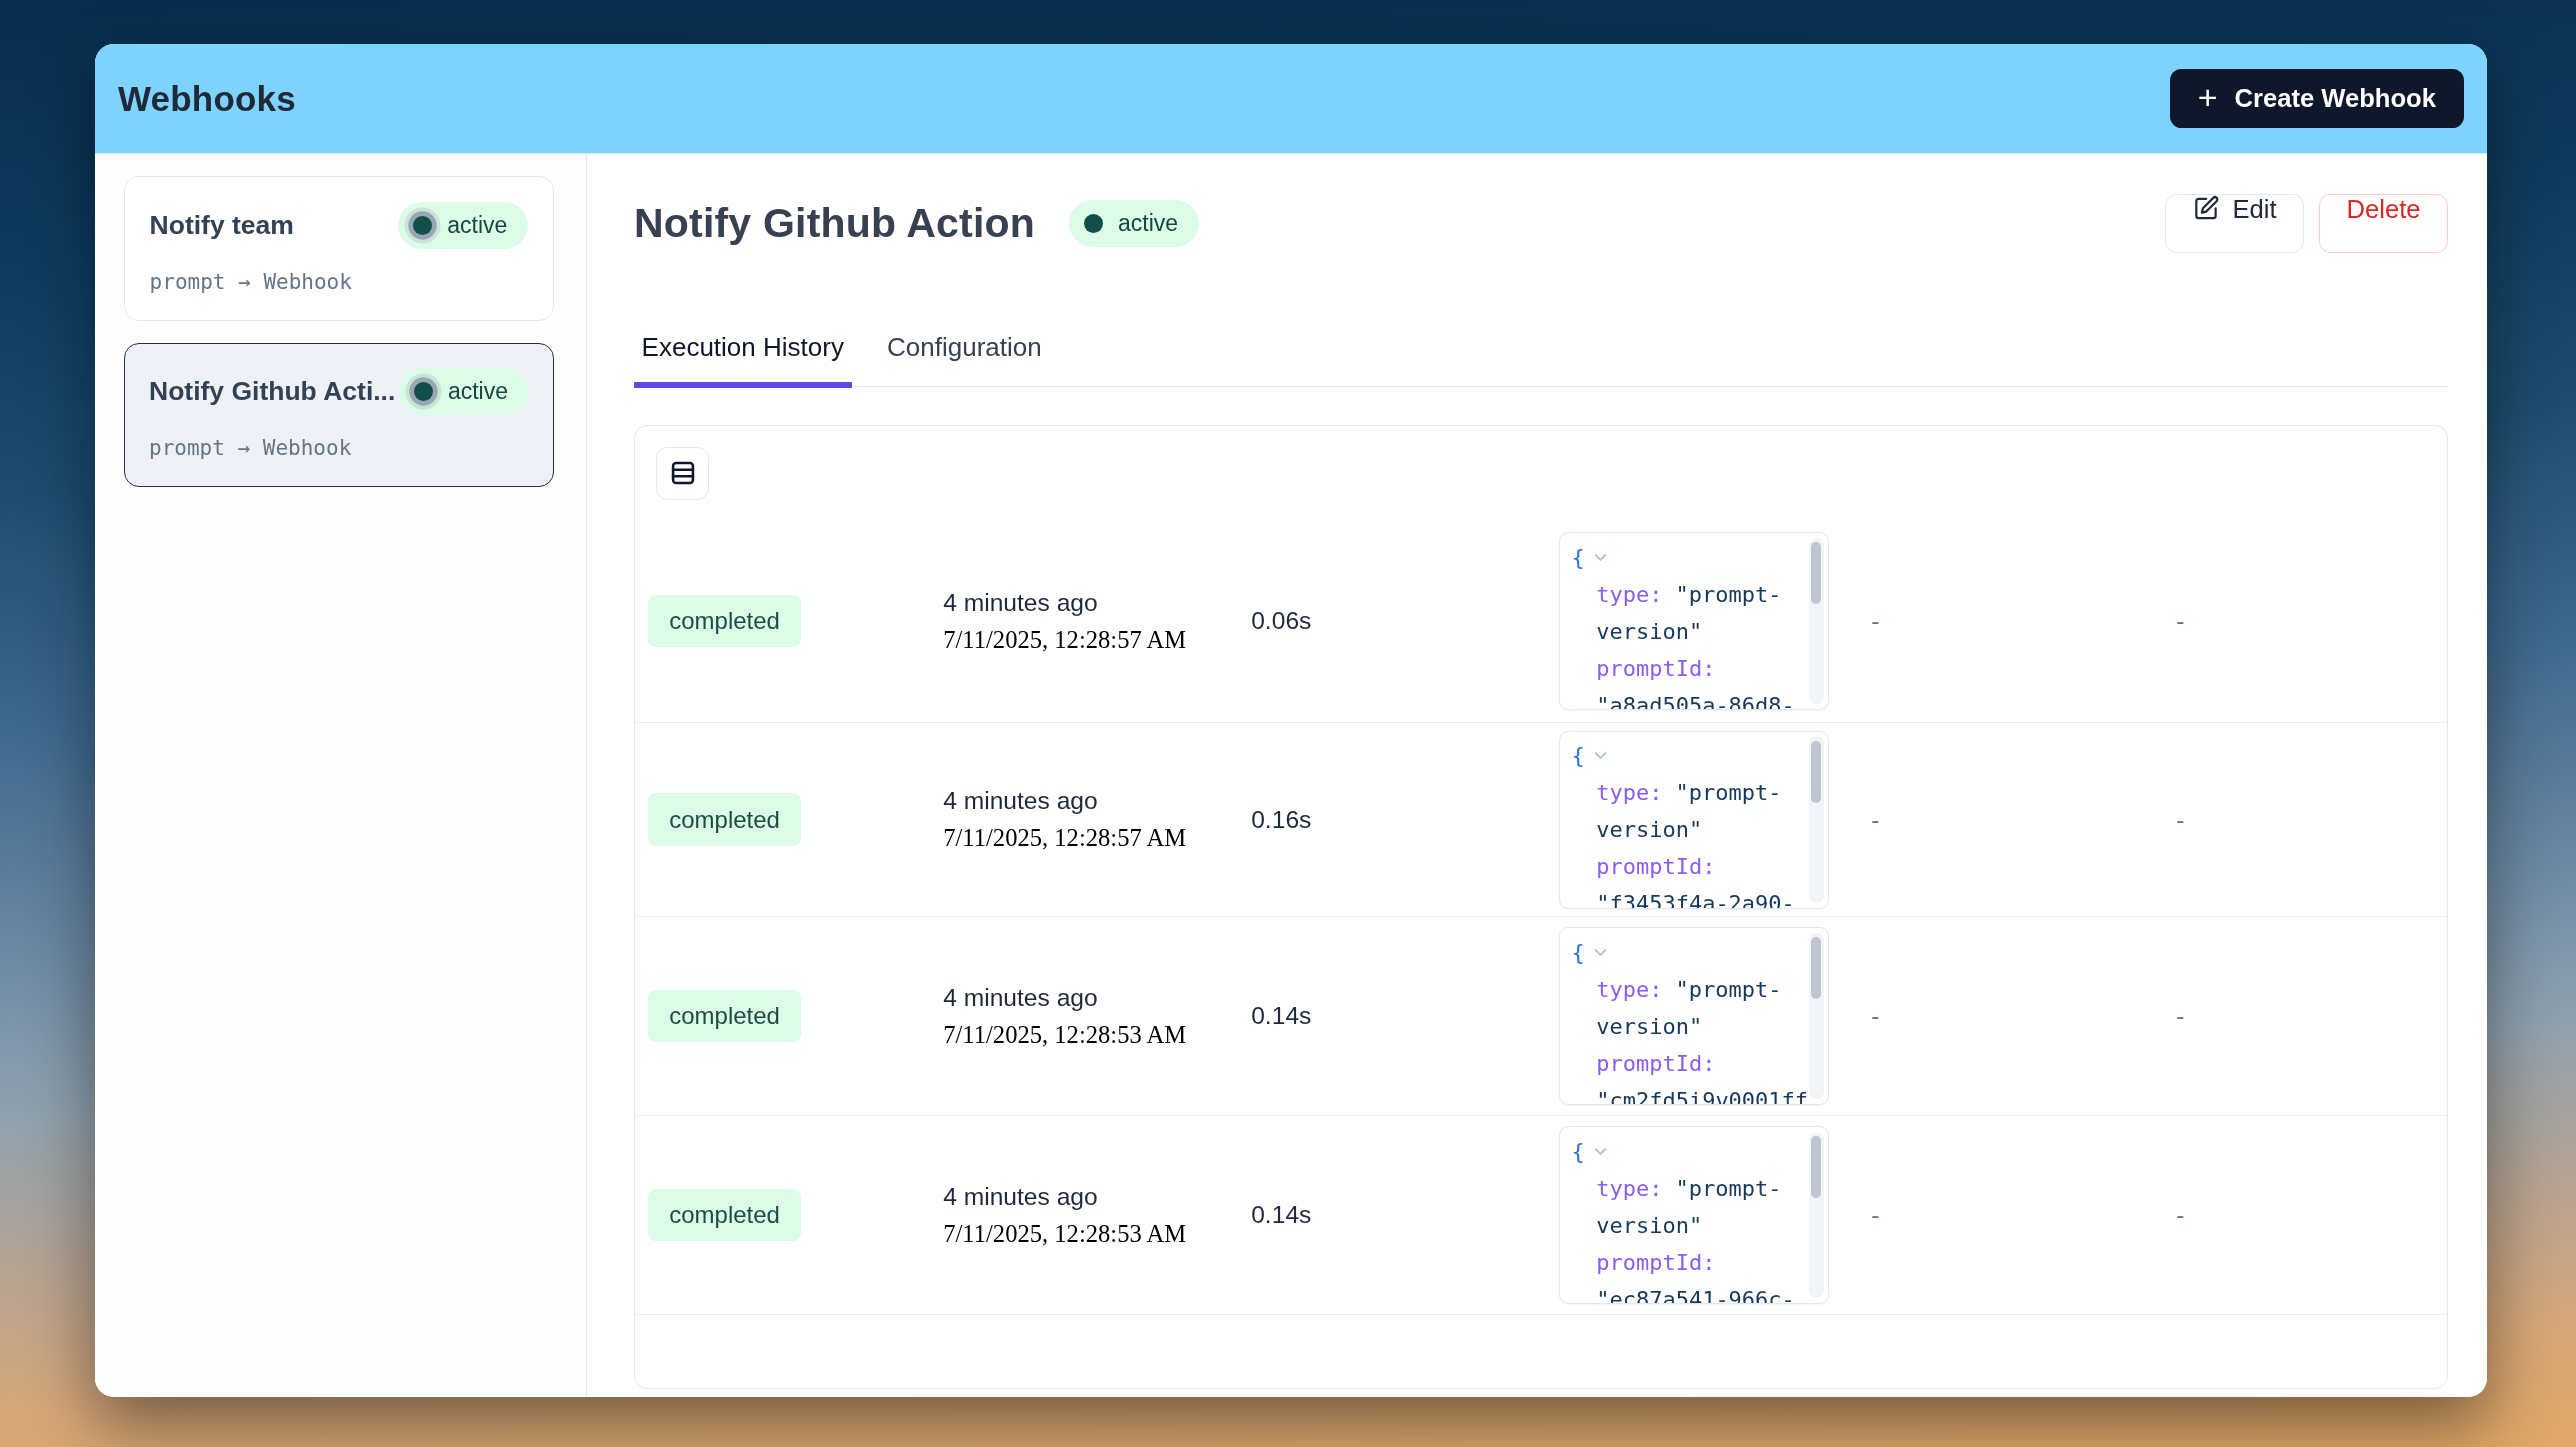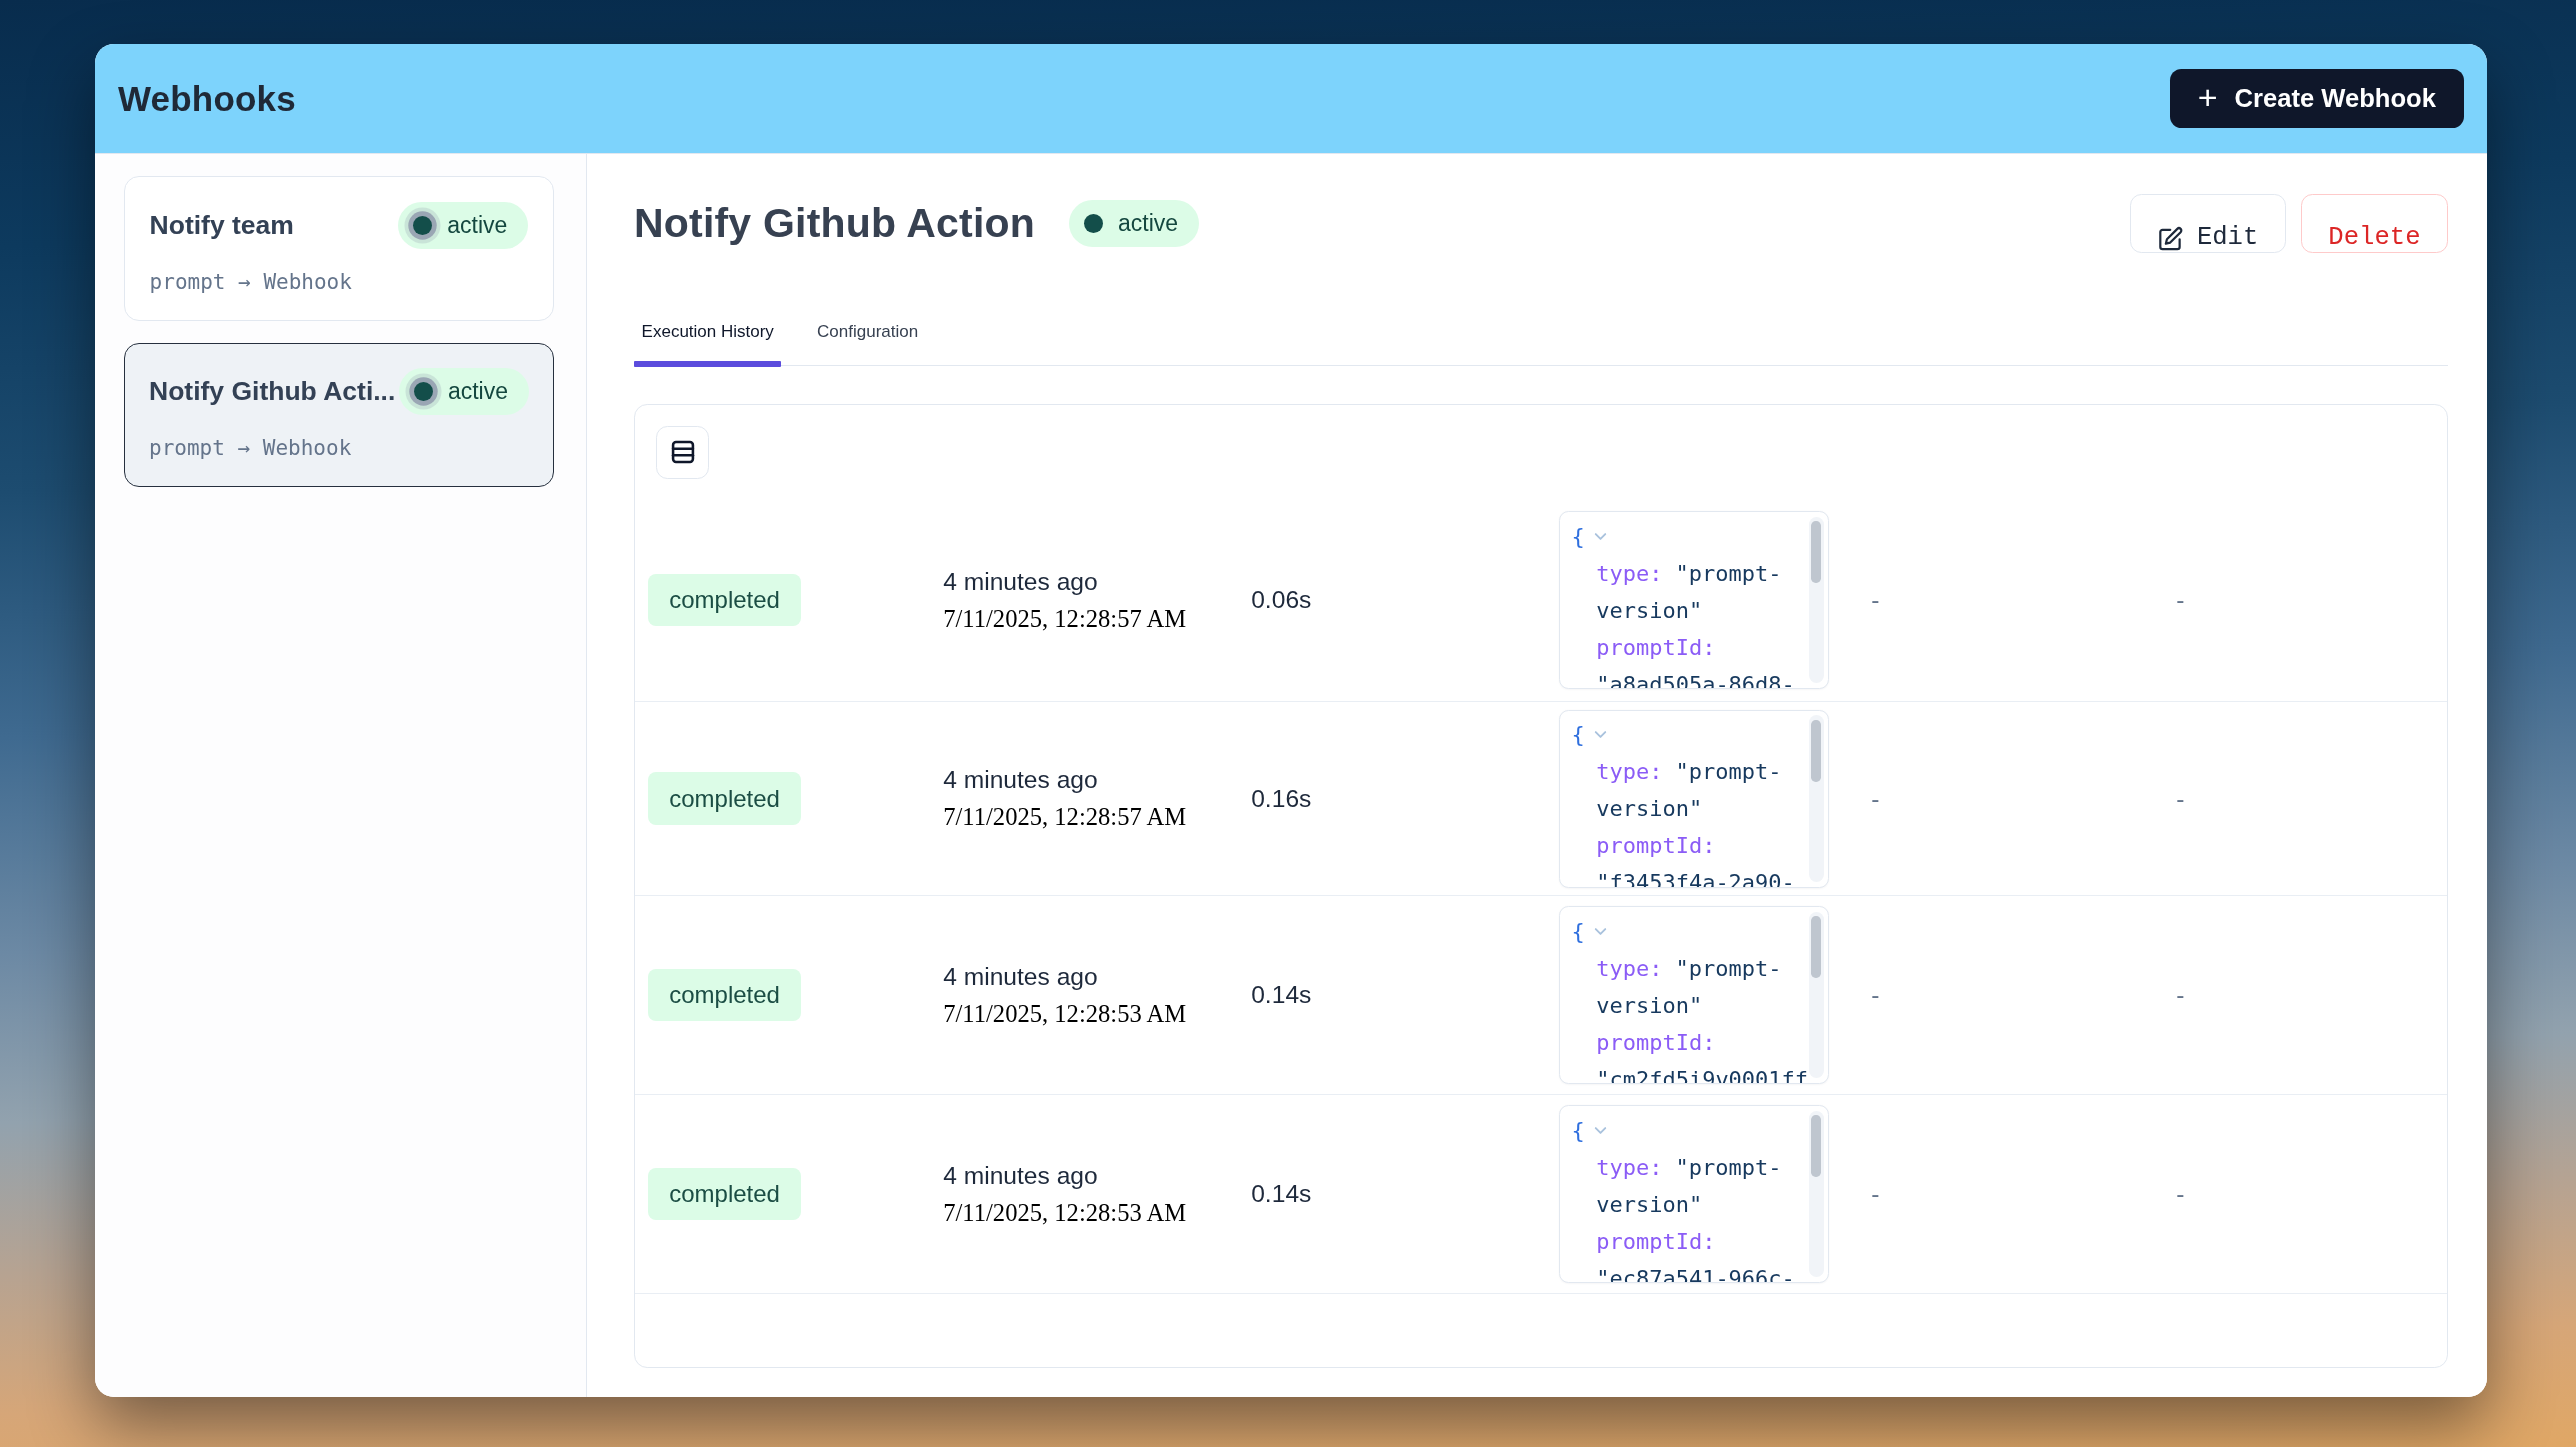"Edit" .btn-outline, .btn-danger { align-items: flex-end -> flex-start; font-family: Liberation Mono, monospace -> Liberation Sans, sans-serif }
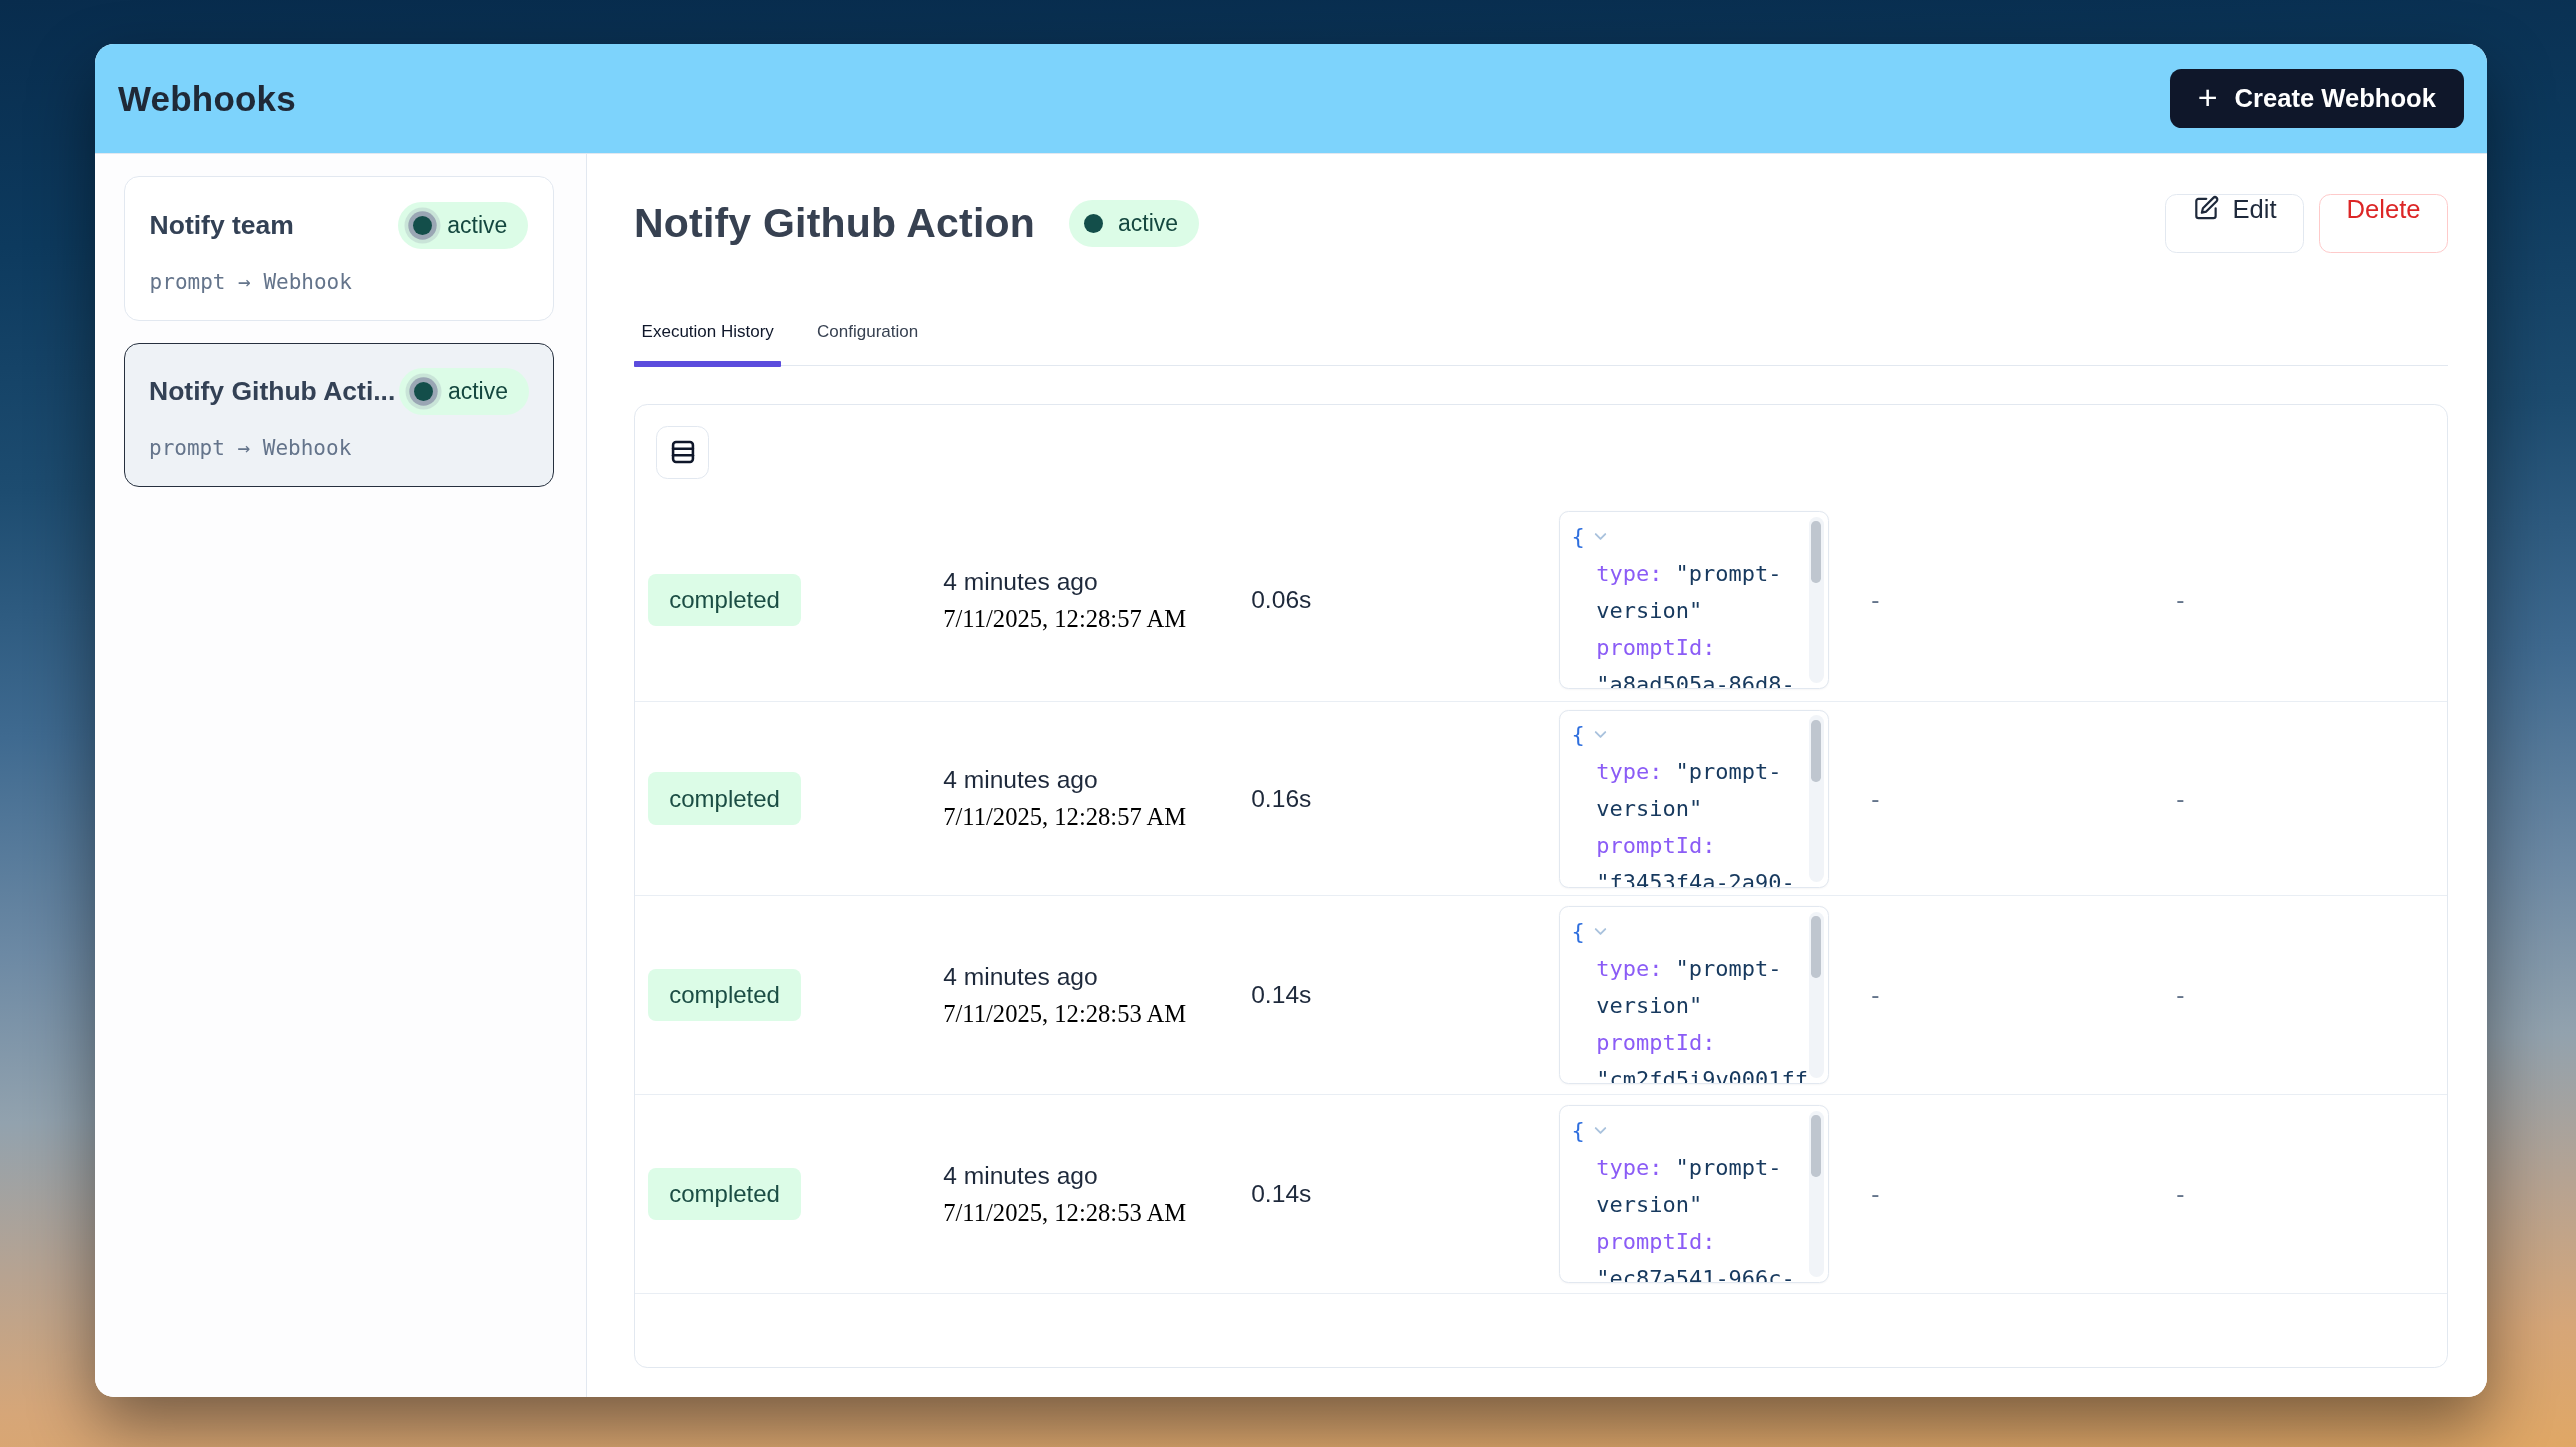"Execution History" .tab { font-size: 17px -> 26px; margin-top: none -> 10px }
